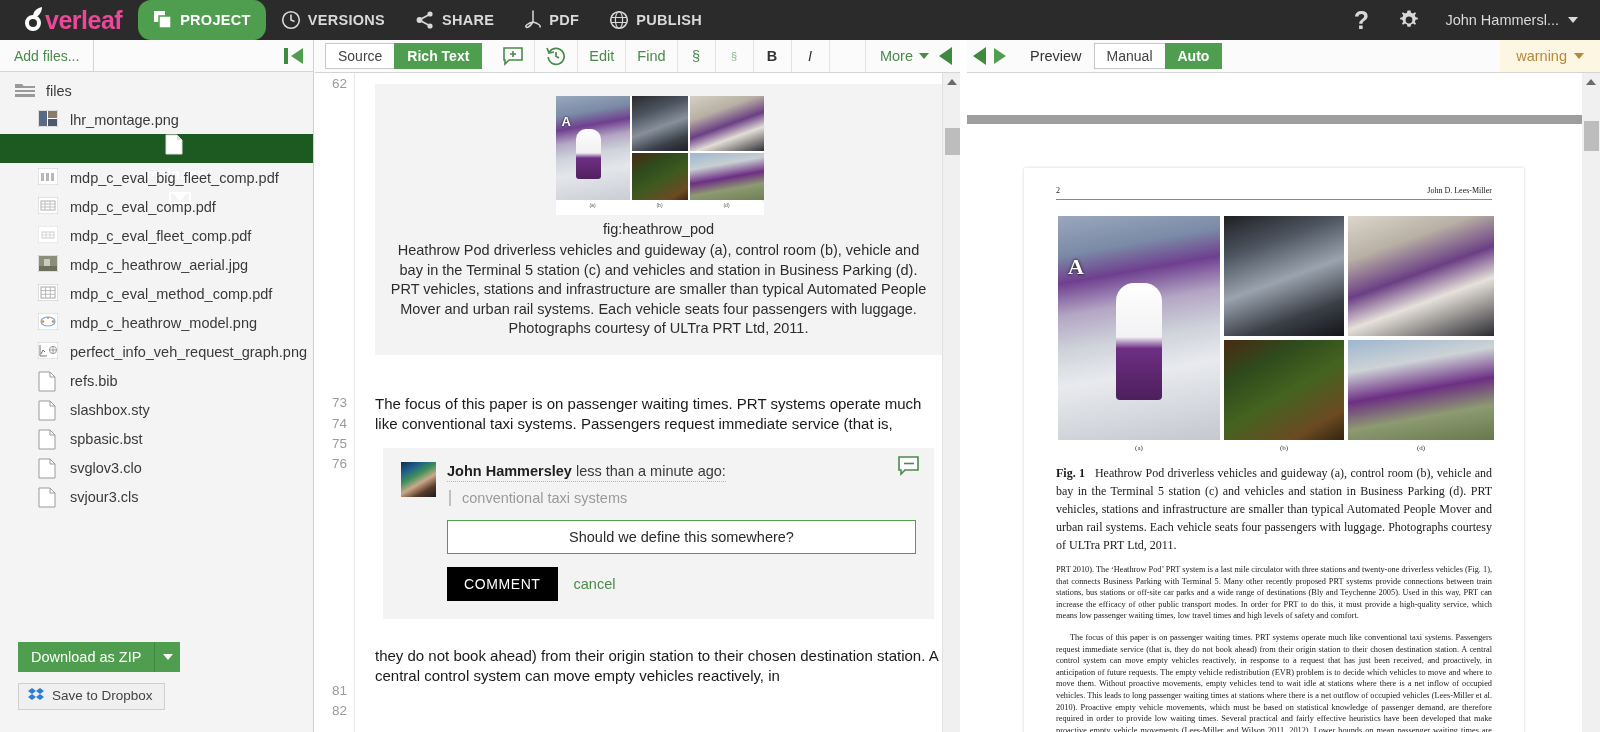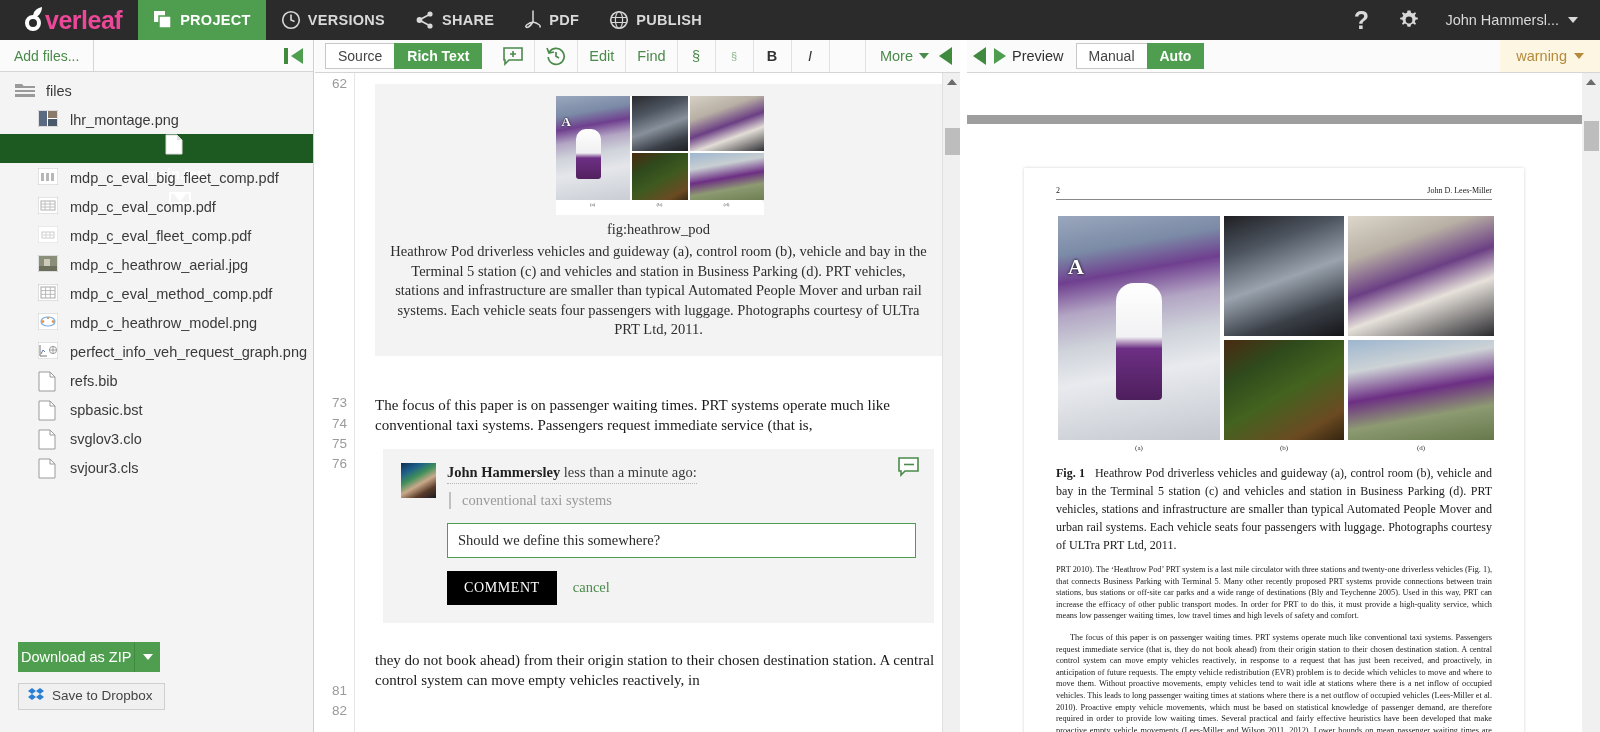"PROJECT" .nav-item { border-radius: none -> 13px }
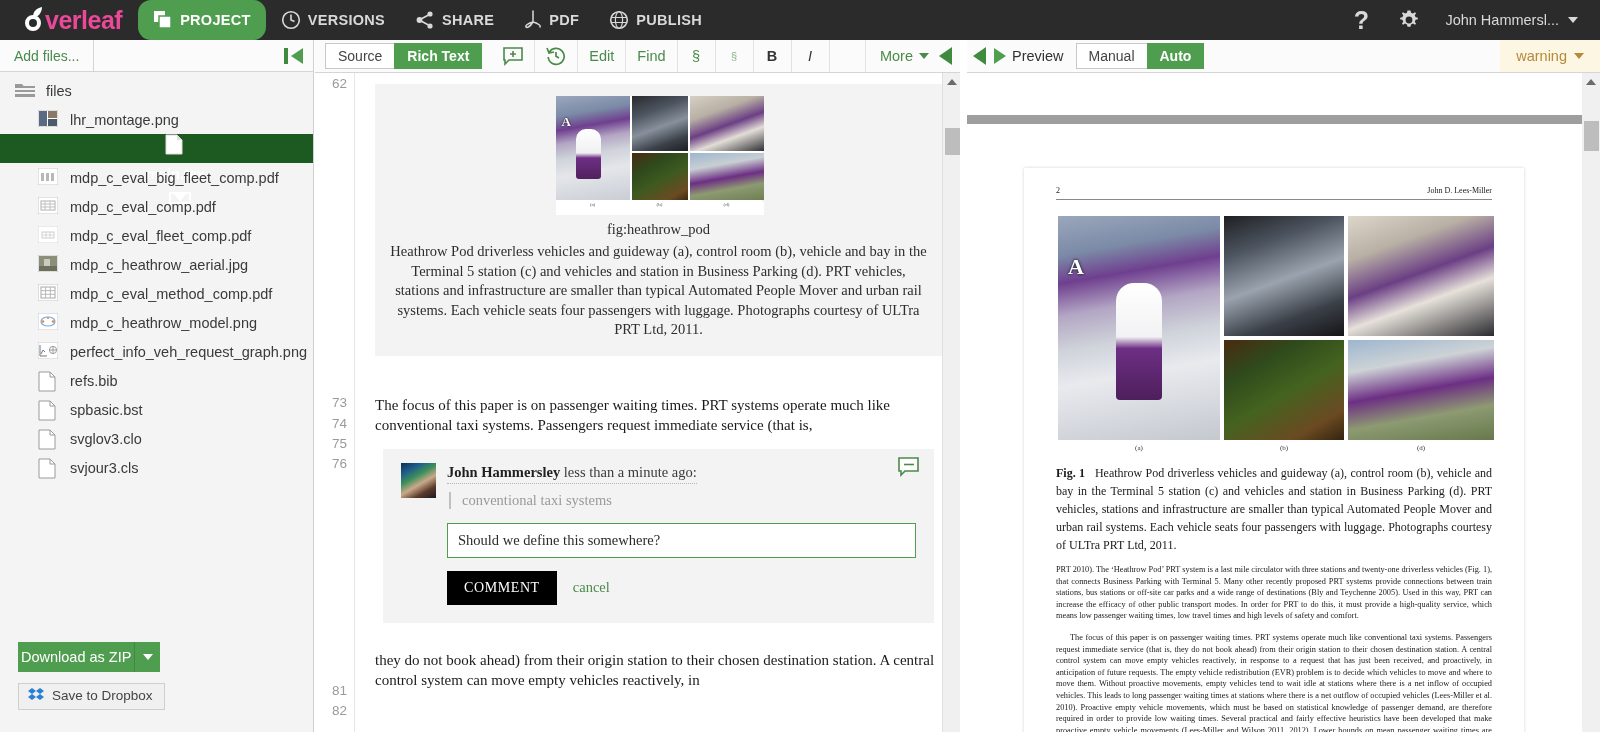"Preview" .preview-lbl { gap: 6px -> 24px }
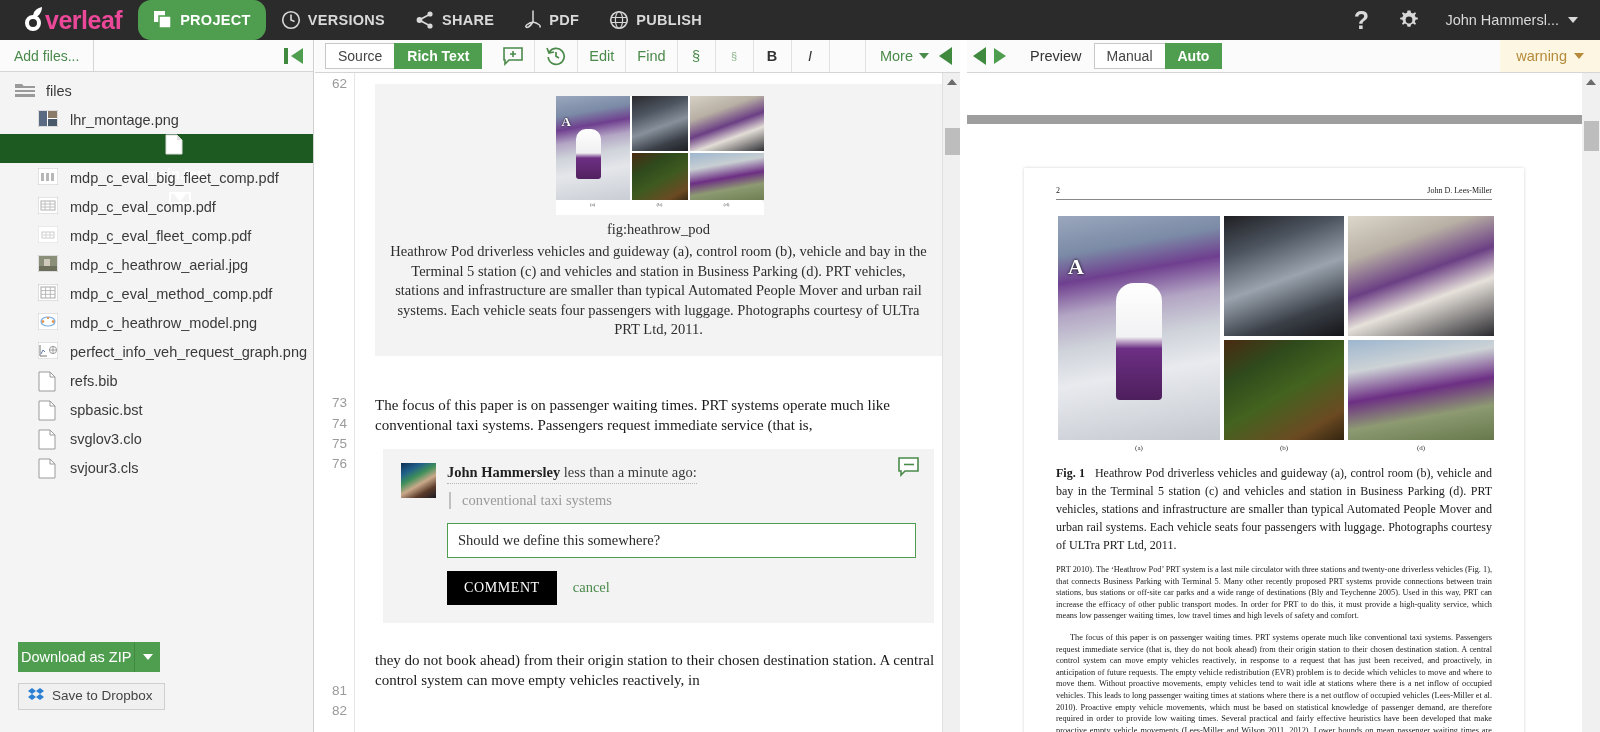"fig:heathrow_pod" .ed-content { font-family: Liberation Serif, serif -> none }
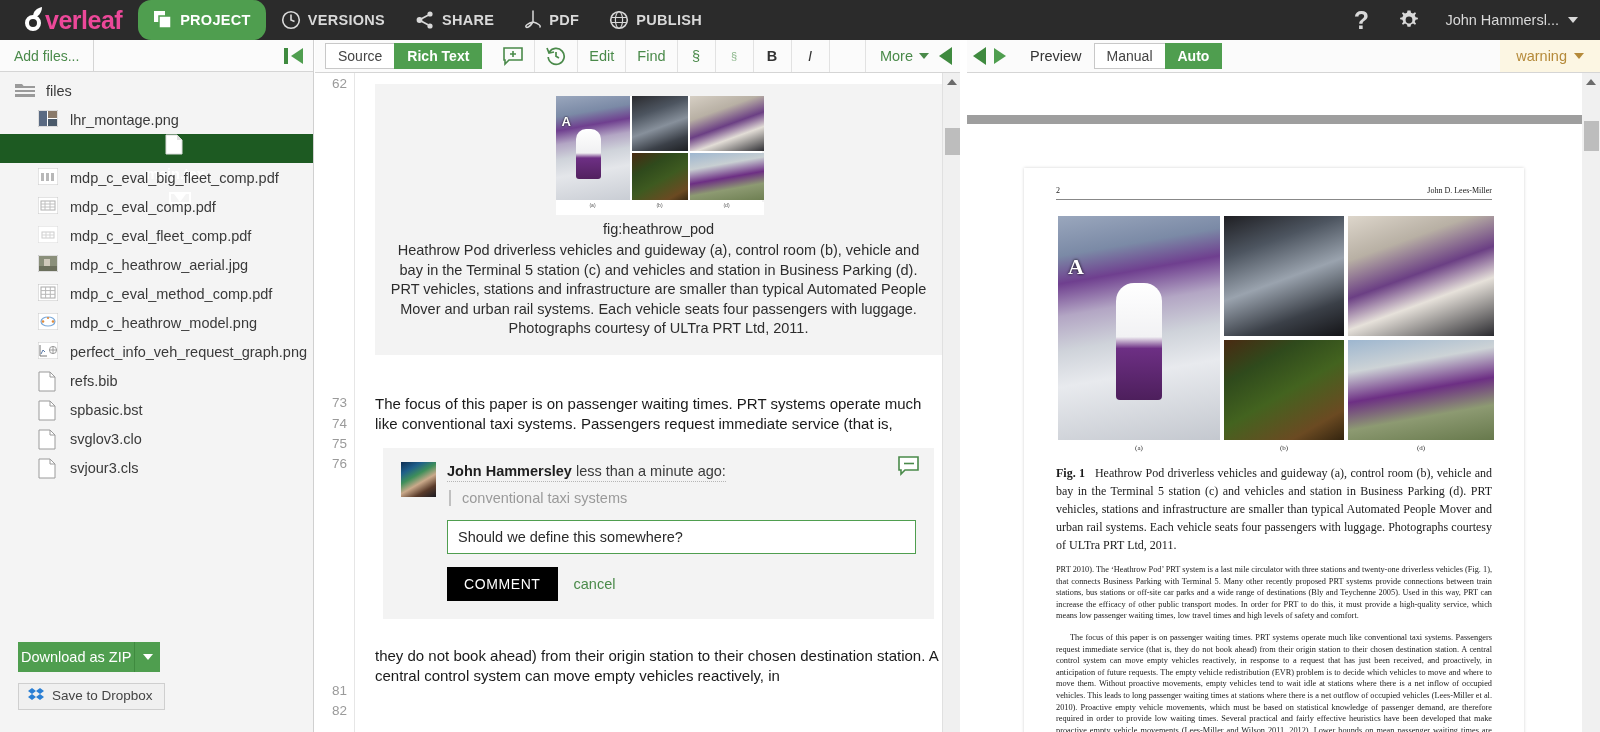"slashbox.sty" div.tree-row { html: none -> <div> <span> <svg> <path></path> <path></path> </svg> </span> <span>slashbox.sty</span> </div> }
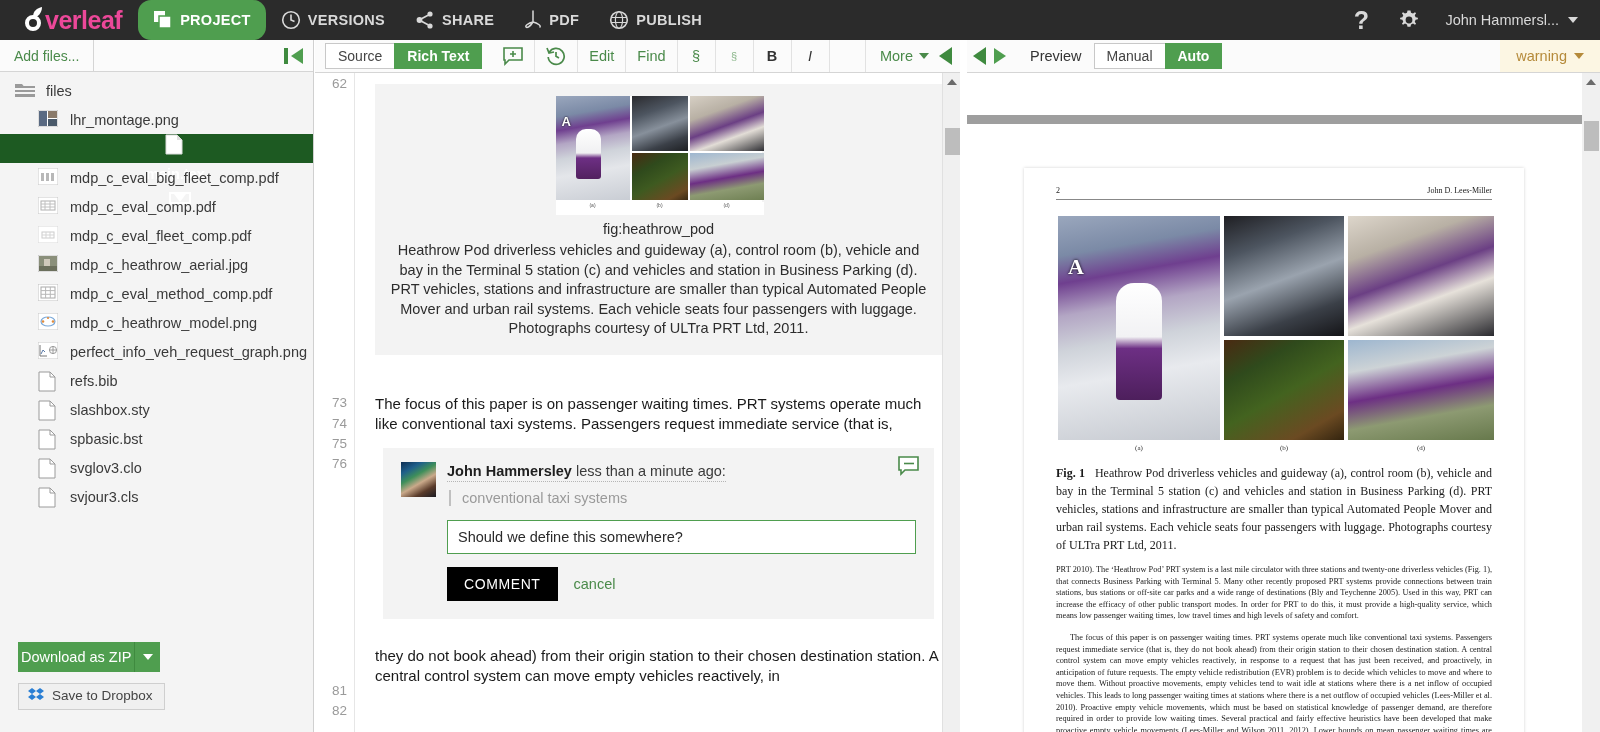"Should we define this somewhere?" .cmt-input { text-align: none -> center }
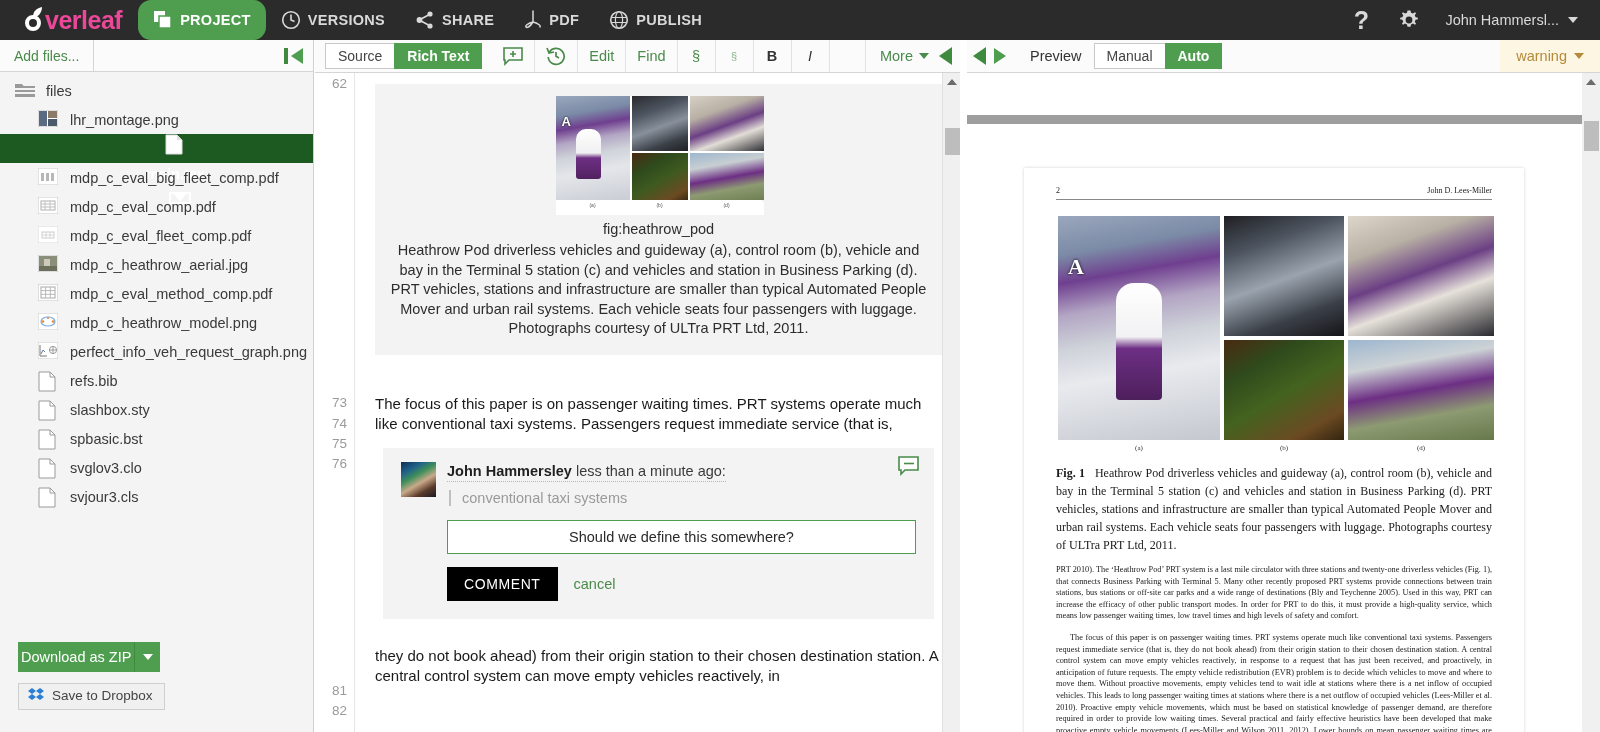"Download as ZIP" .dl-zip { padding: 7px 3px -> 7px 13px }
